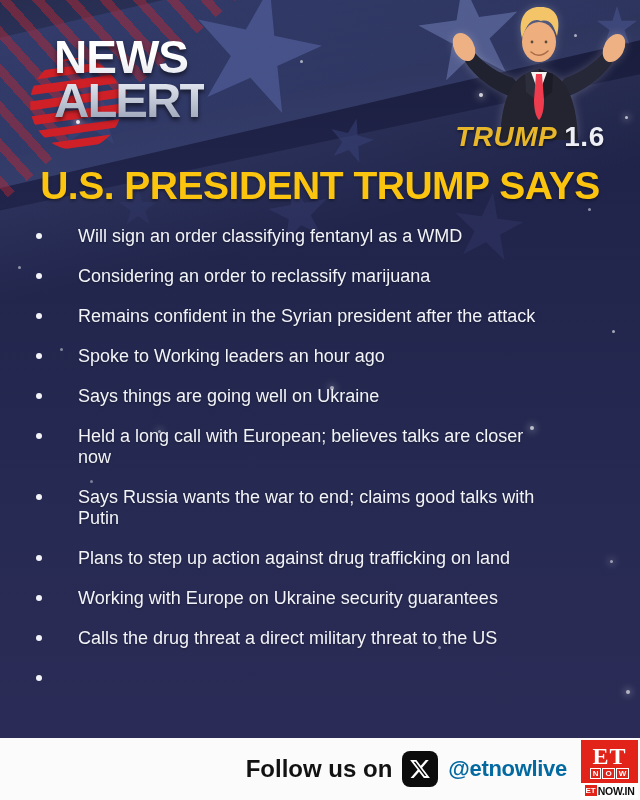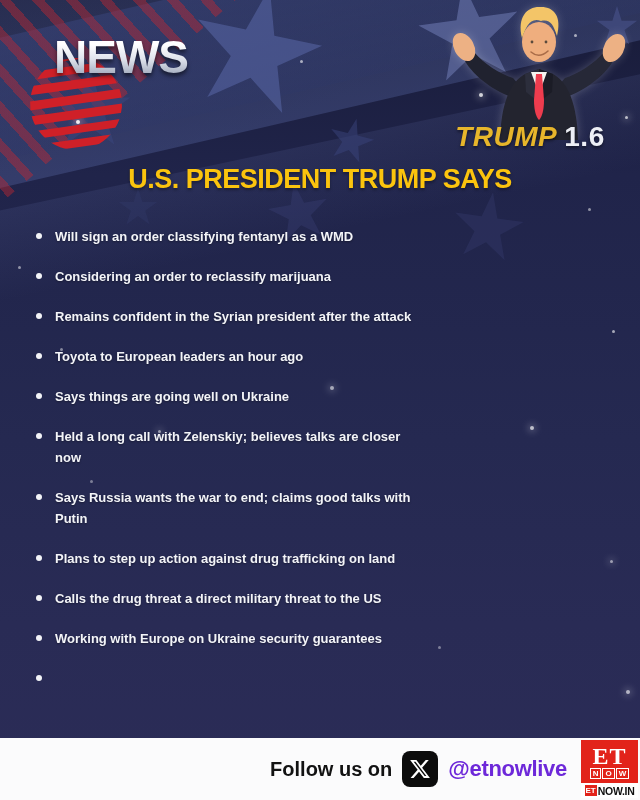"ALERT" div.logo-line2 { html: none -> <div>ALERT</div> }
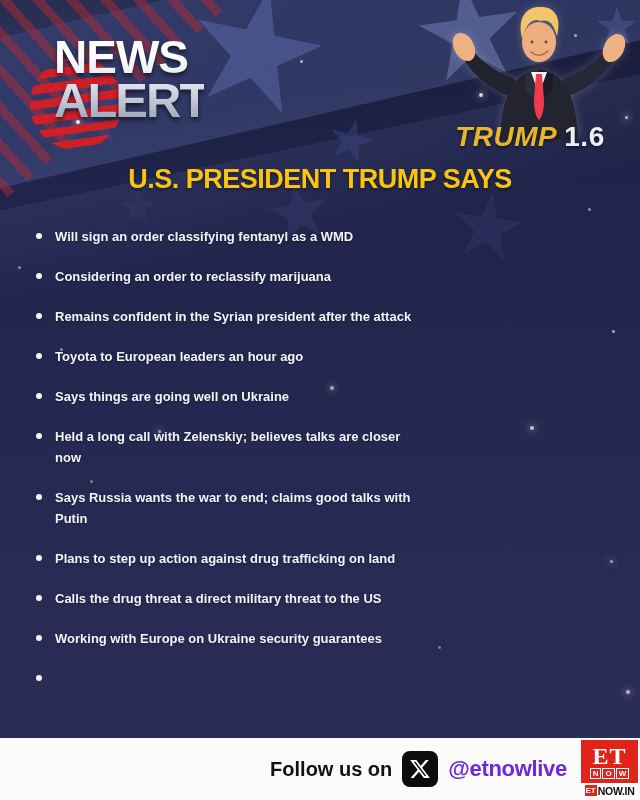"U.S. PRESIDENT TRUMP SAYS" .headline { font-size: 27px -> 39px }
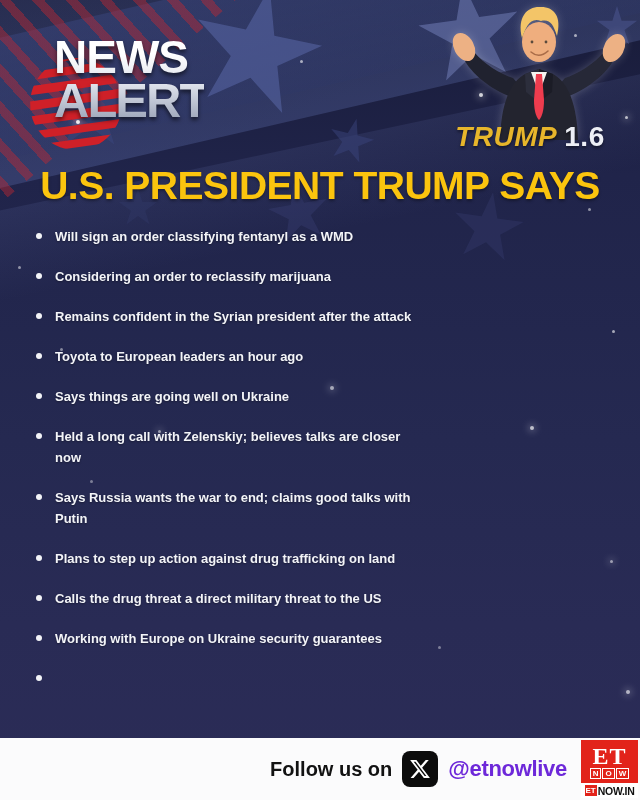"Will sign an order classifying" .bullets li { font-size: 13px -> 18px; font-weight: 700 -> 400; gap: none -> 23px }
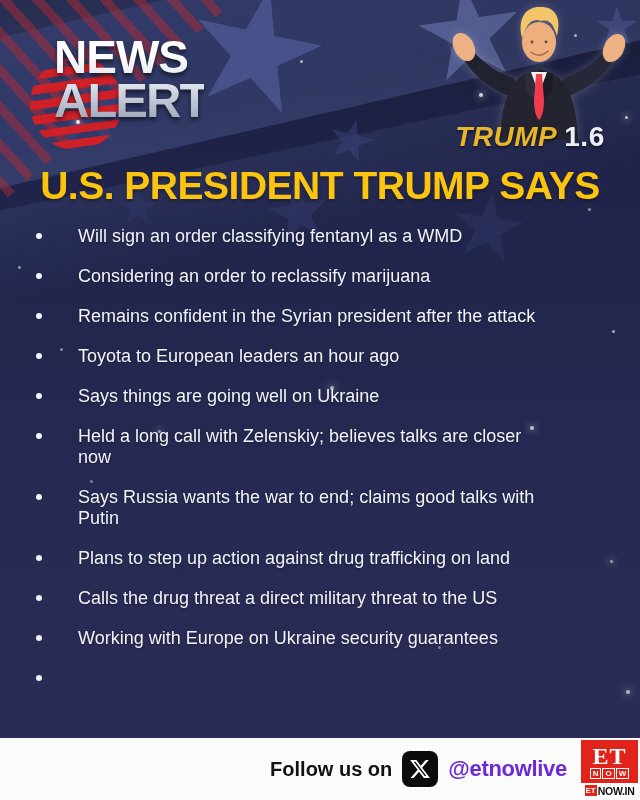"Toyota to European leaders an" span.bullet-text { text: Toyota to European -> Spoke to Working }
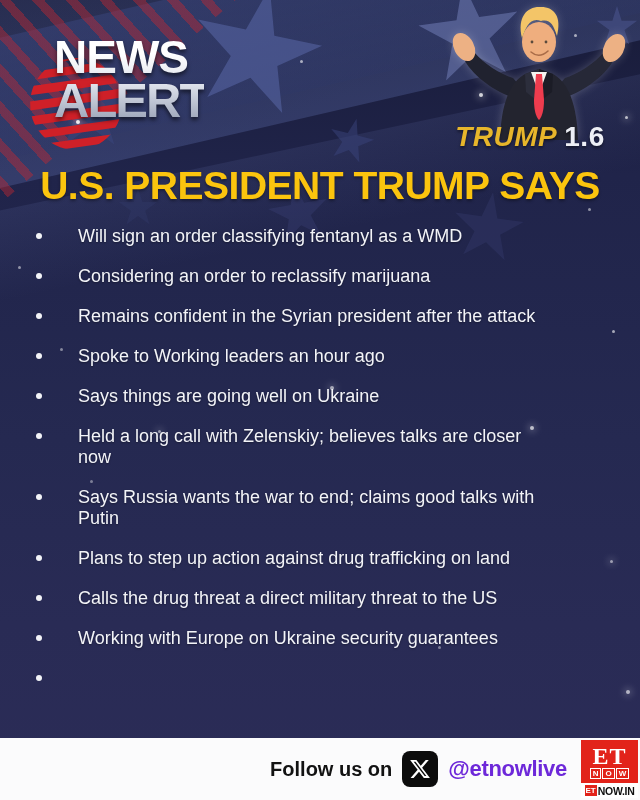"Held a long call with" span.bullet-text { text: Zelenskiy -> European }
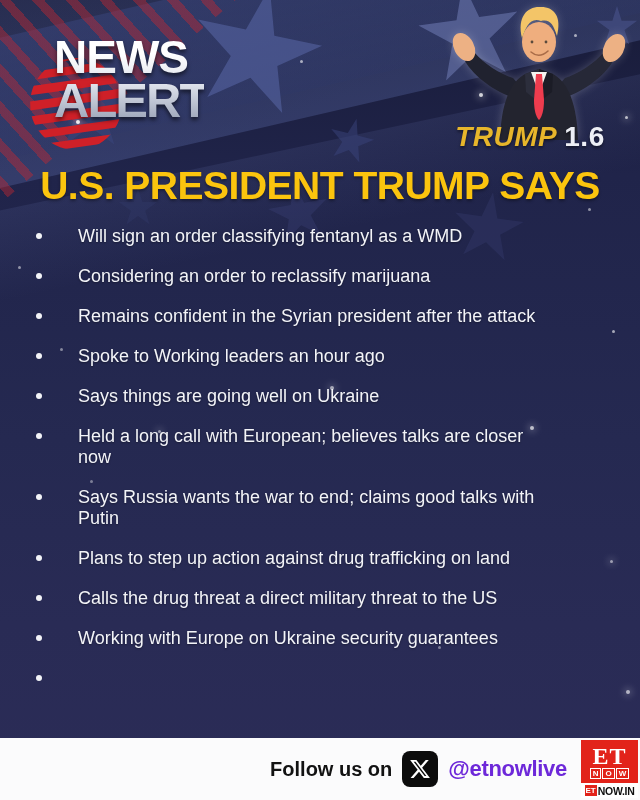"Calls the drug threat a" li { order: before "Working with Europe on Ukraine" -> after "Working with Europe on Ukraine" }
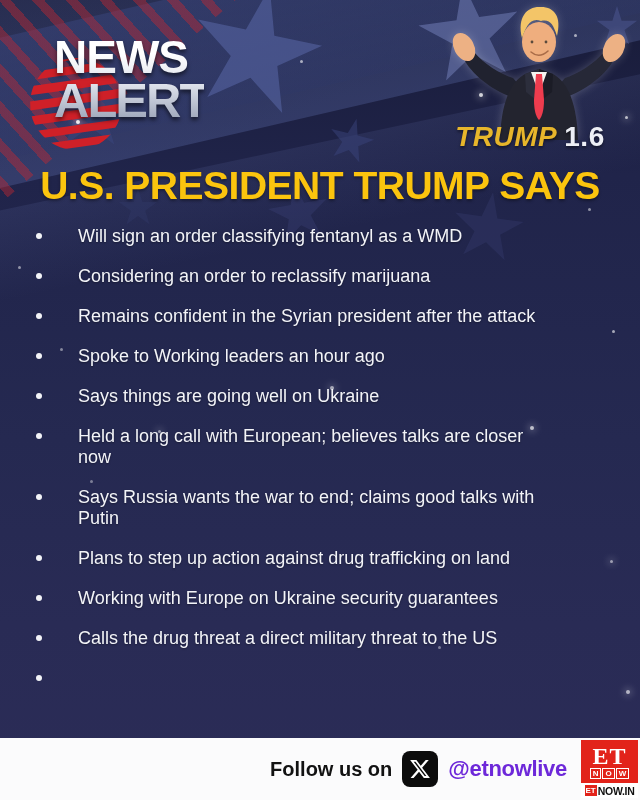"Follow us on" .follow { font-size: 20px -> 24px }
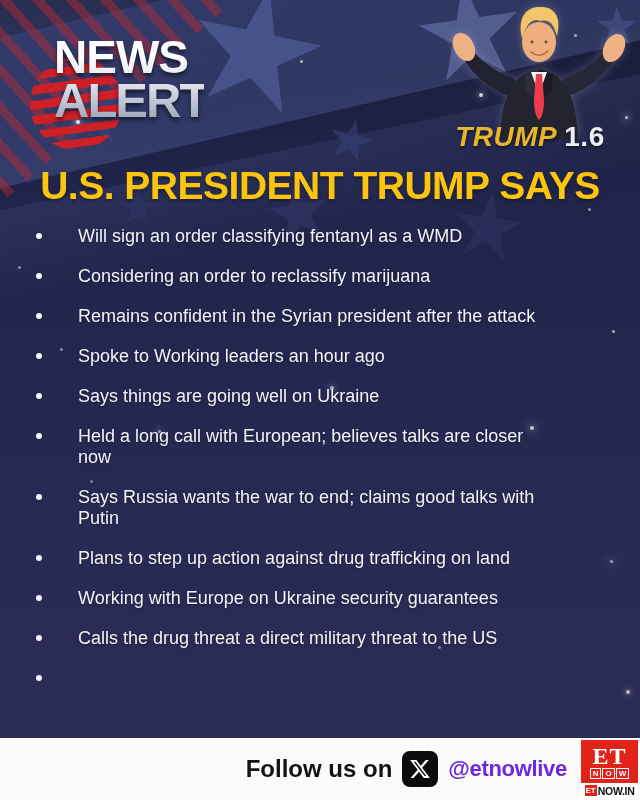"@etnowlive" .handle { color: #6d28d9 -> #0369a1 }
